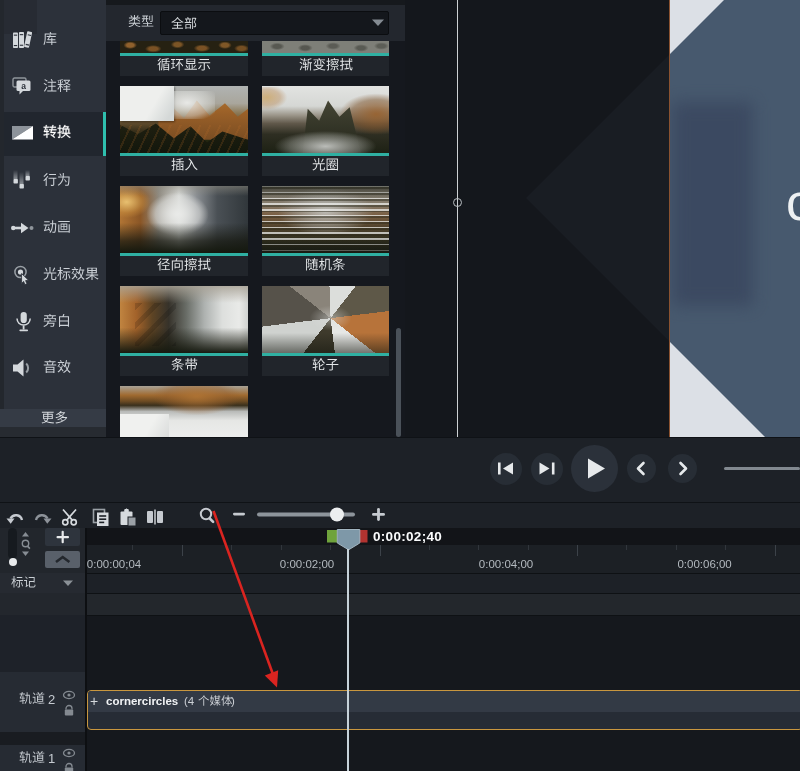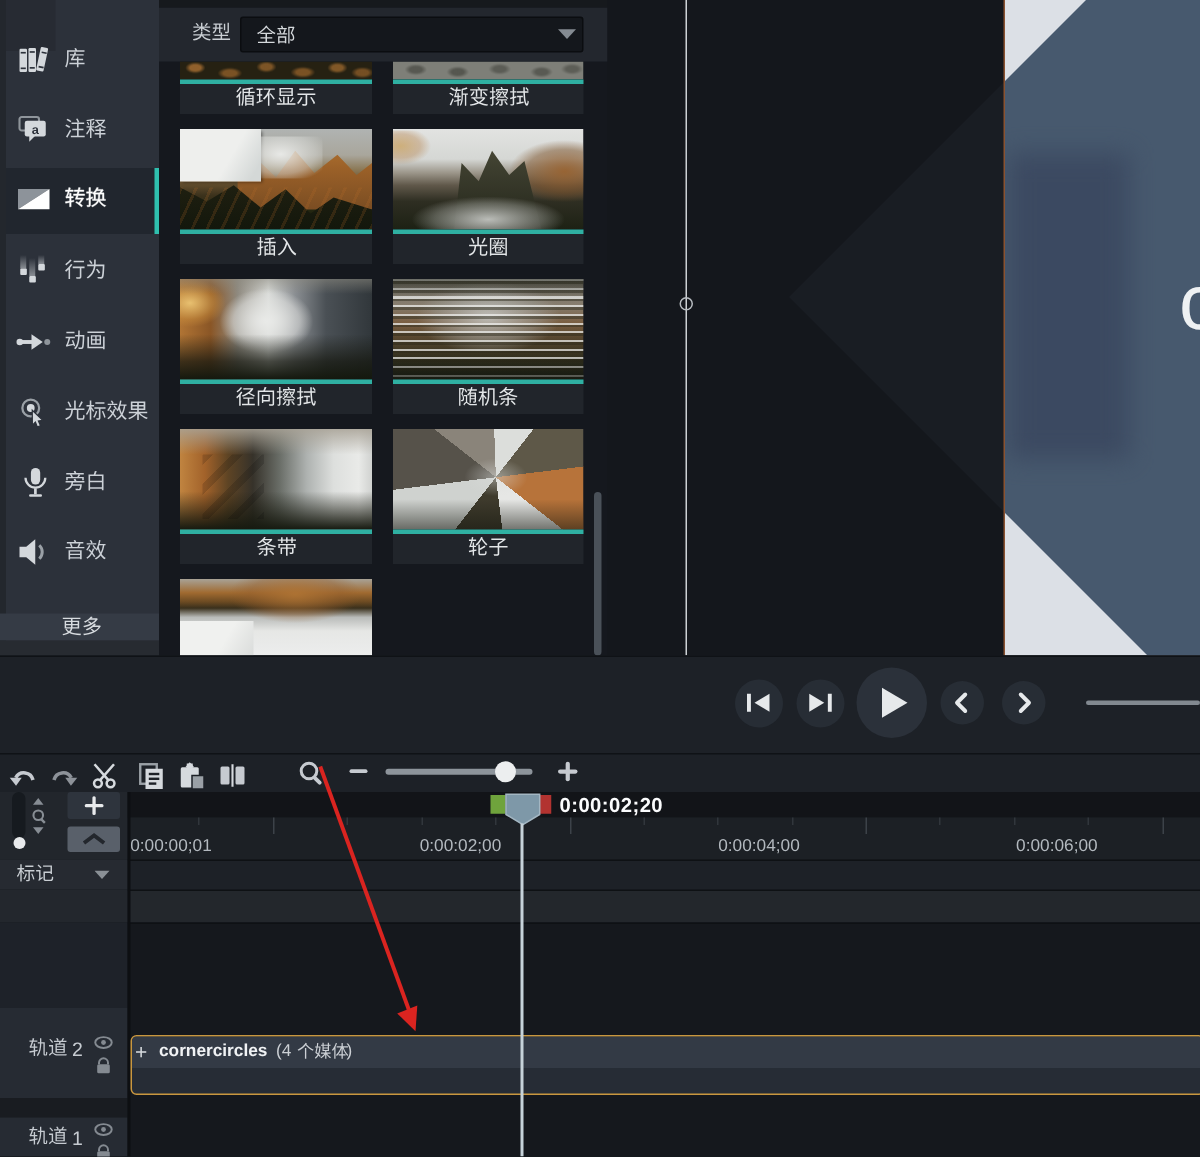"0:00:02;20" div { text: 20 -> 40 }
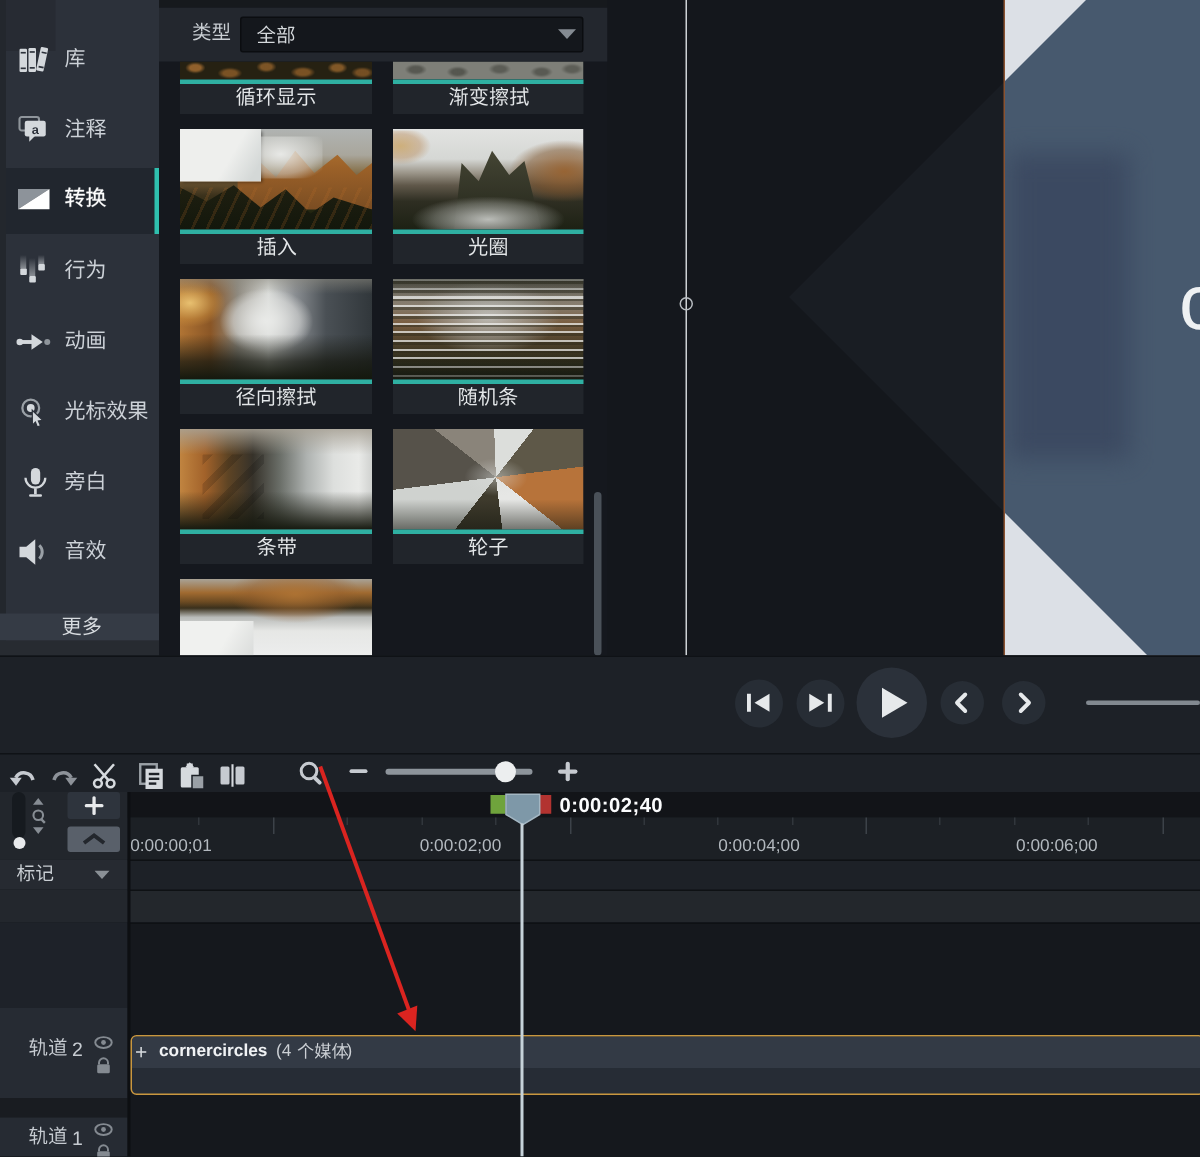"0:00:00;01" div { text: 01 -> 04 }
